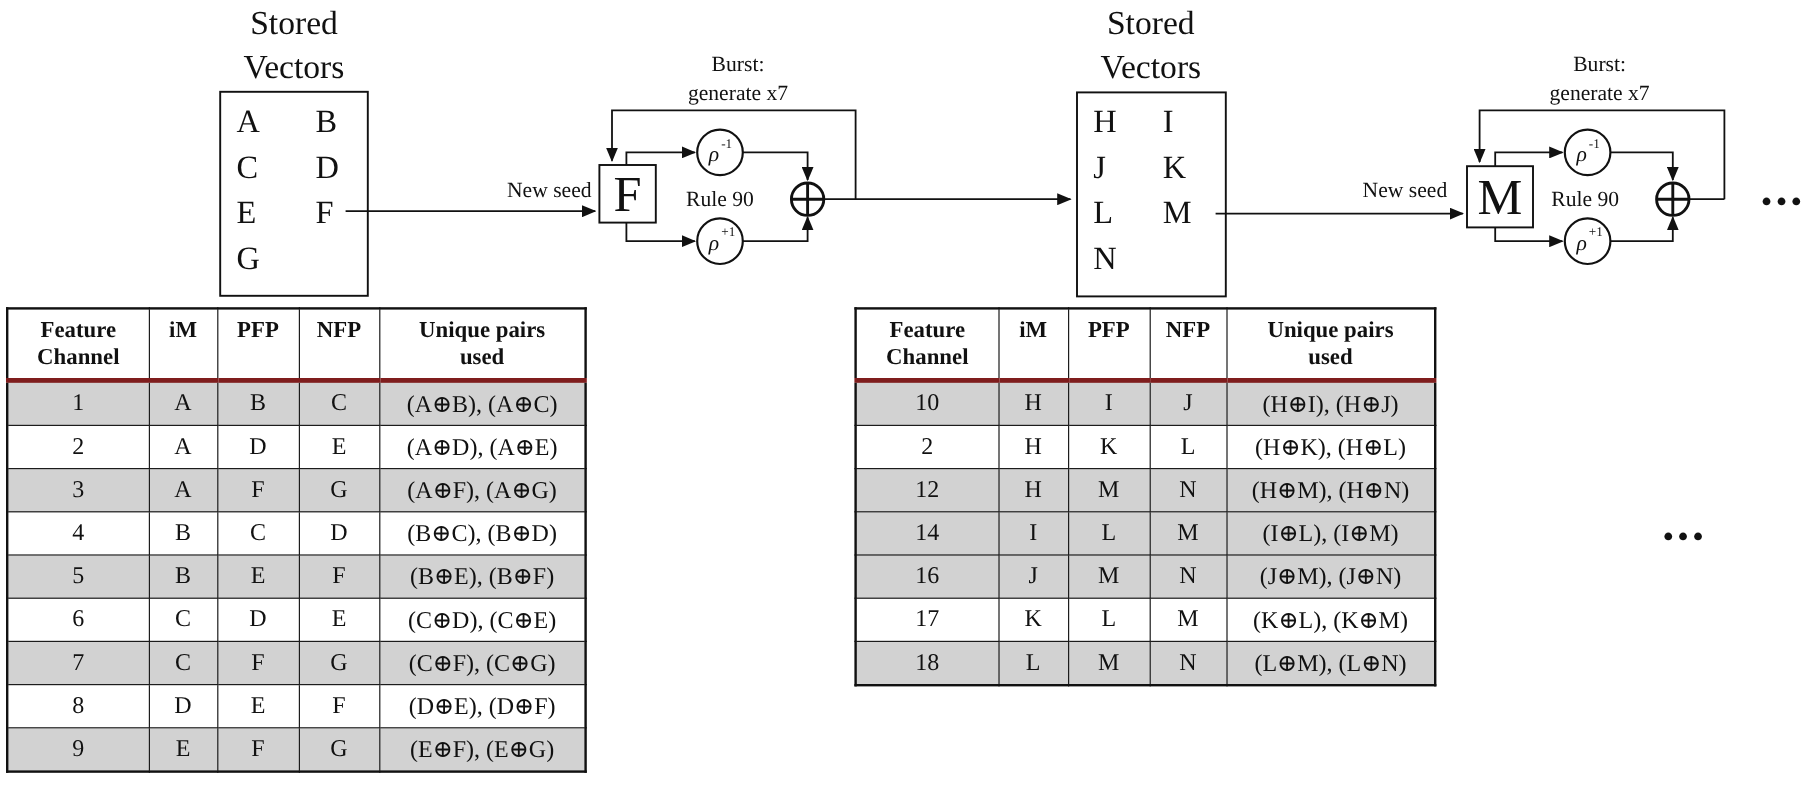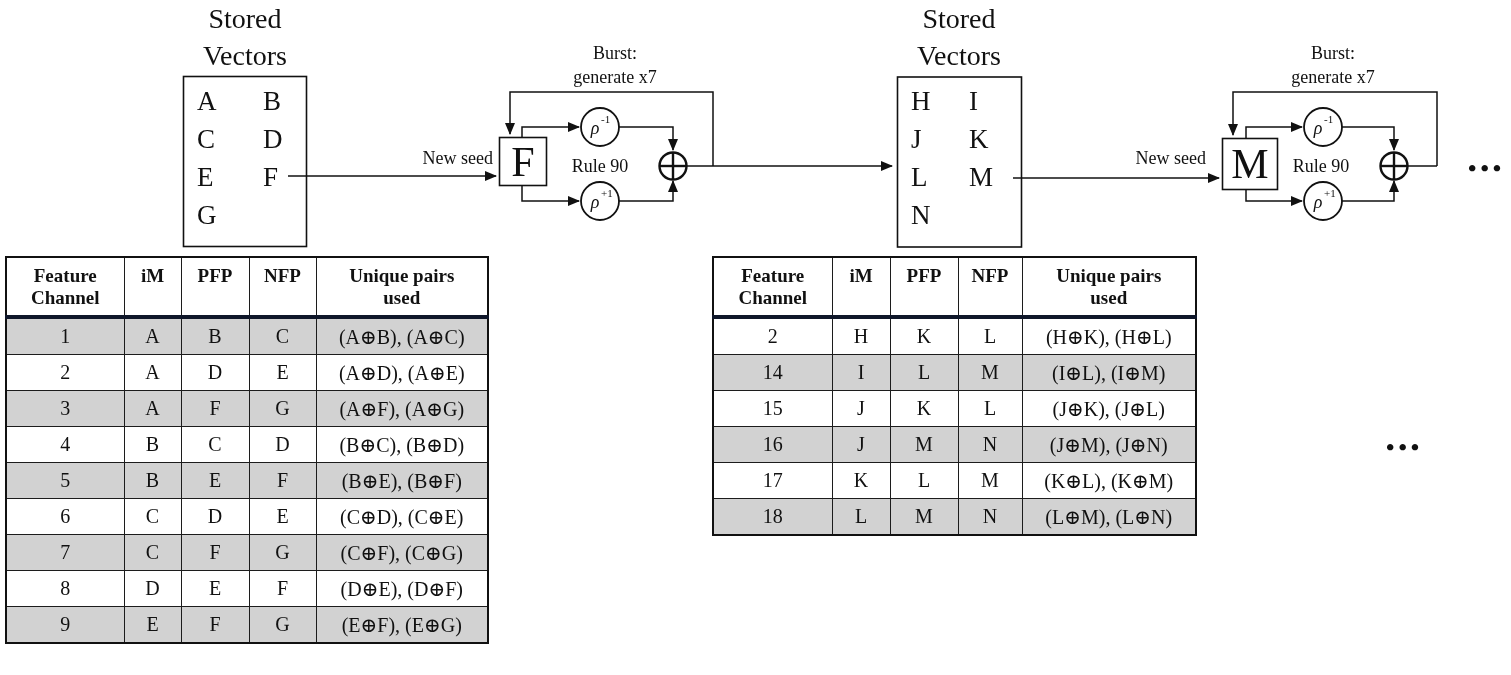"Feature" th { border-bottom: 4px solid #0f172a -> 4px solid #7f1d1d }
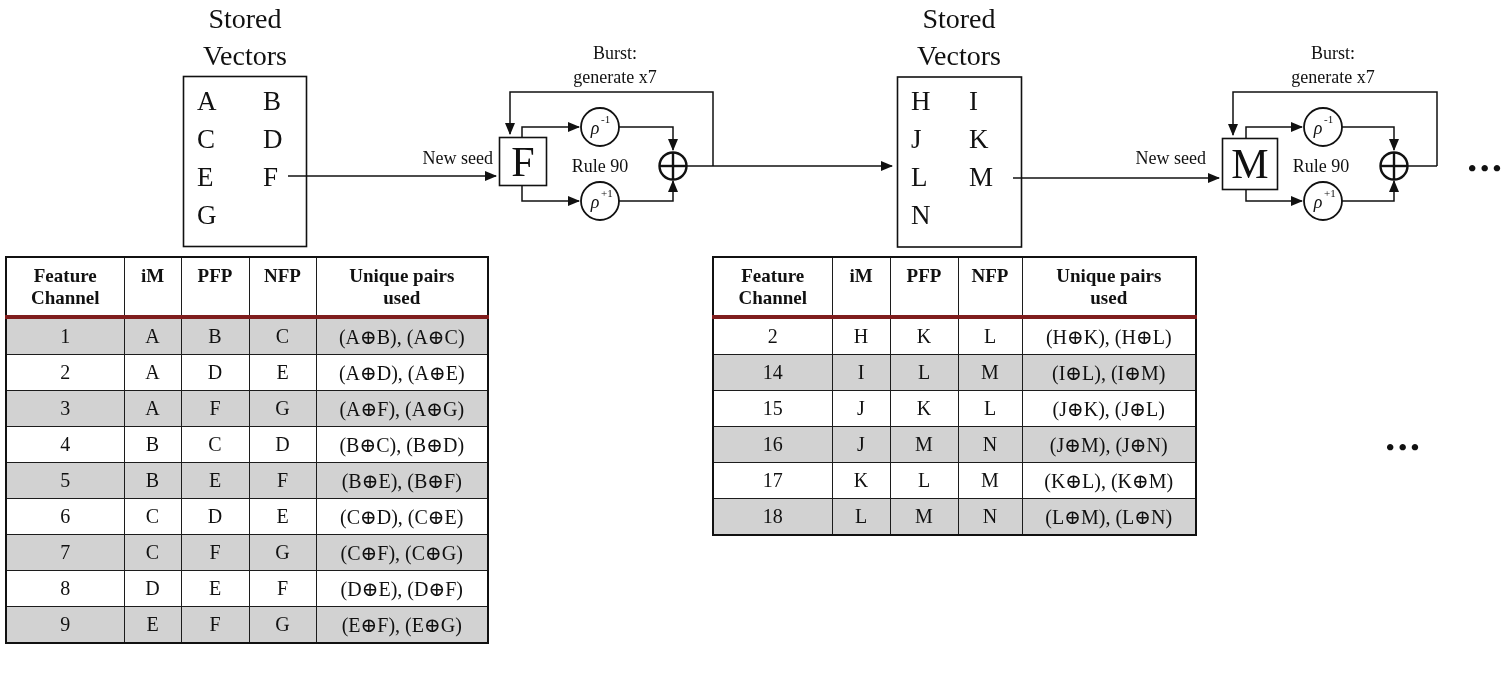"10" tr.shaded { html: none -> <tr> <td>10</td> <td>H</td> <td>I</td> <td>J</td> <td>(H⊕I), (H⊕J)</td> </tr> }
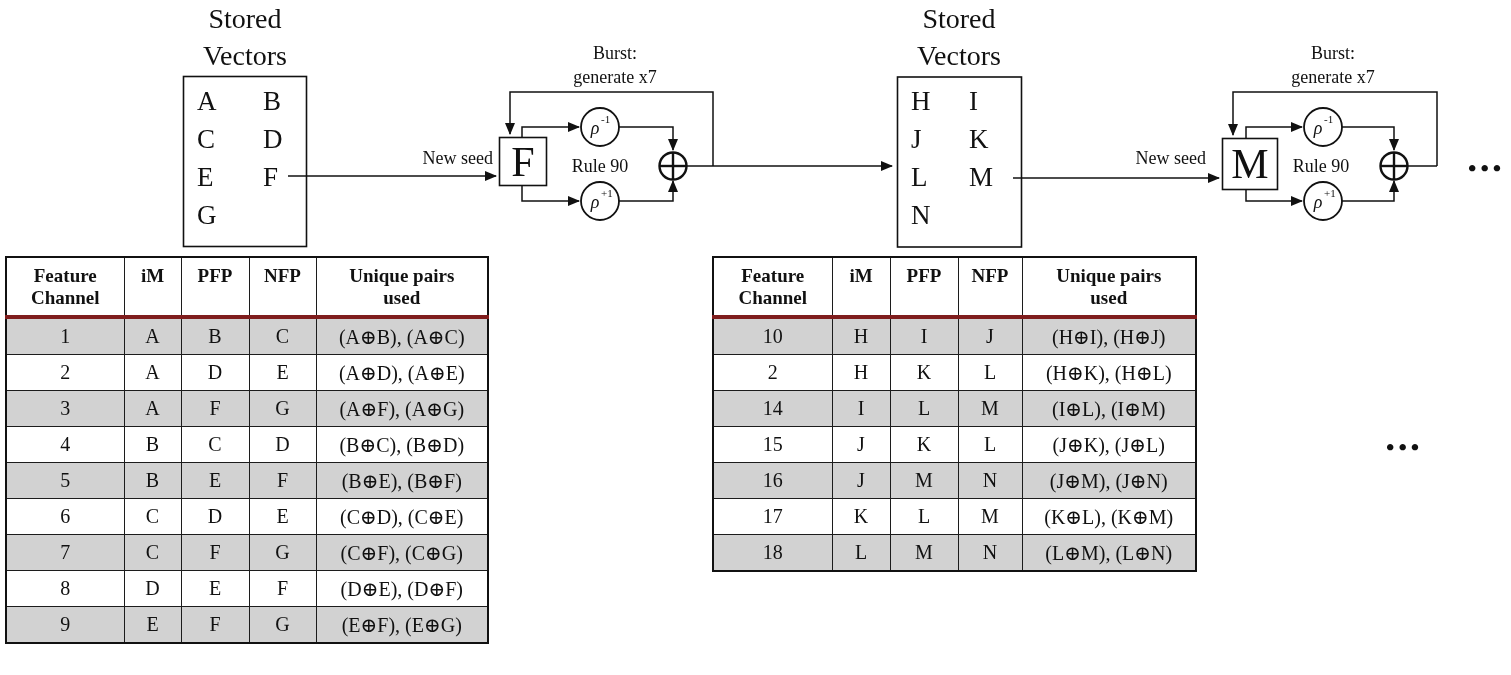"12" tr.shaded { html: none -> <tr> <td>12</td> <td>H</td> <td>M</td> <td>N</td> <td>(H⊕M), (H⊕N)</td> </tr> }
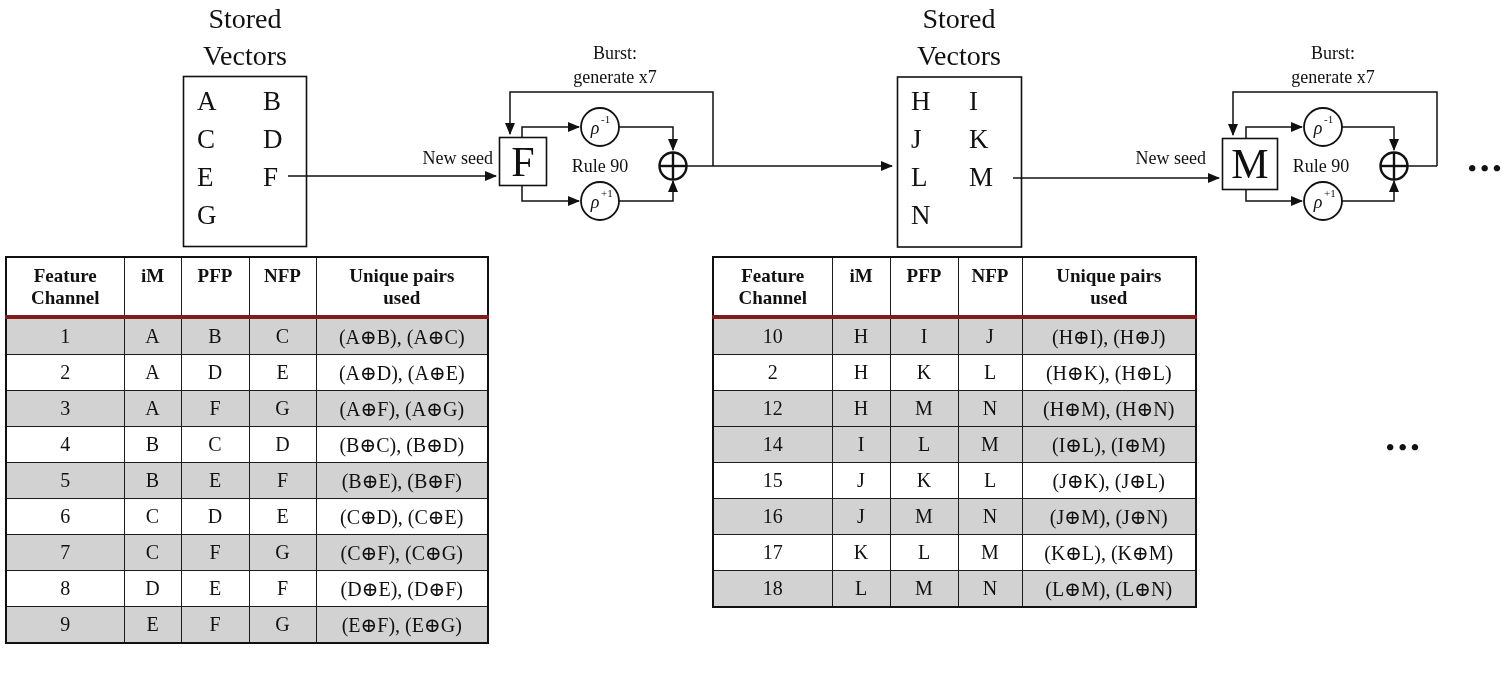"15" tr.plain { html: <tr> <td>15</td> <td>J</td> <td>K</td> <td>L</td> <td>(J⊕K), (J⊕L)</td> </tr> -> none }
